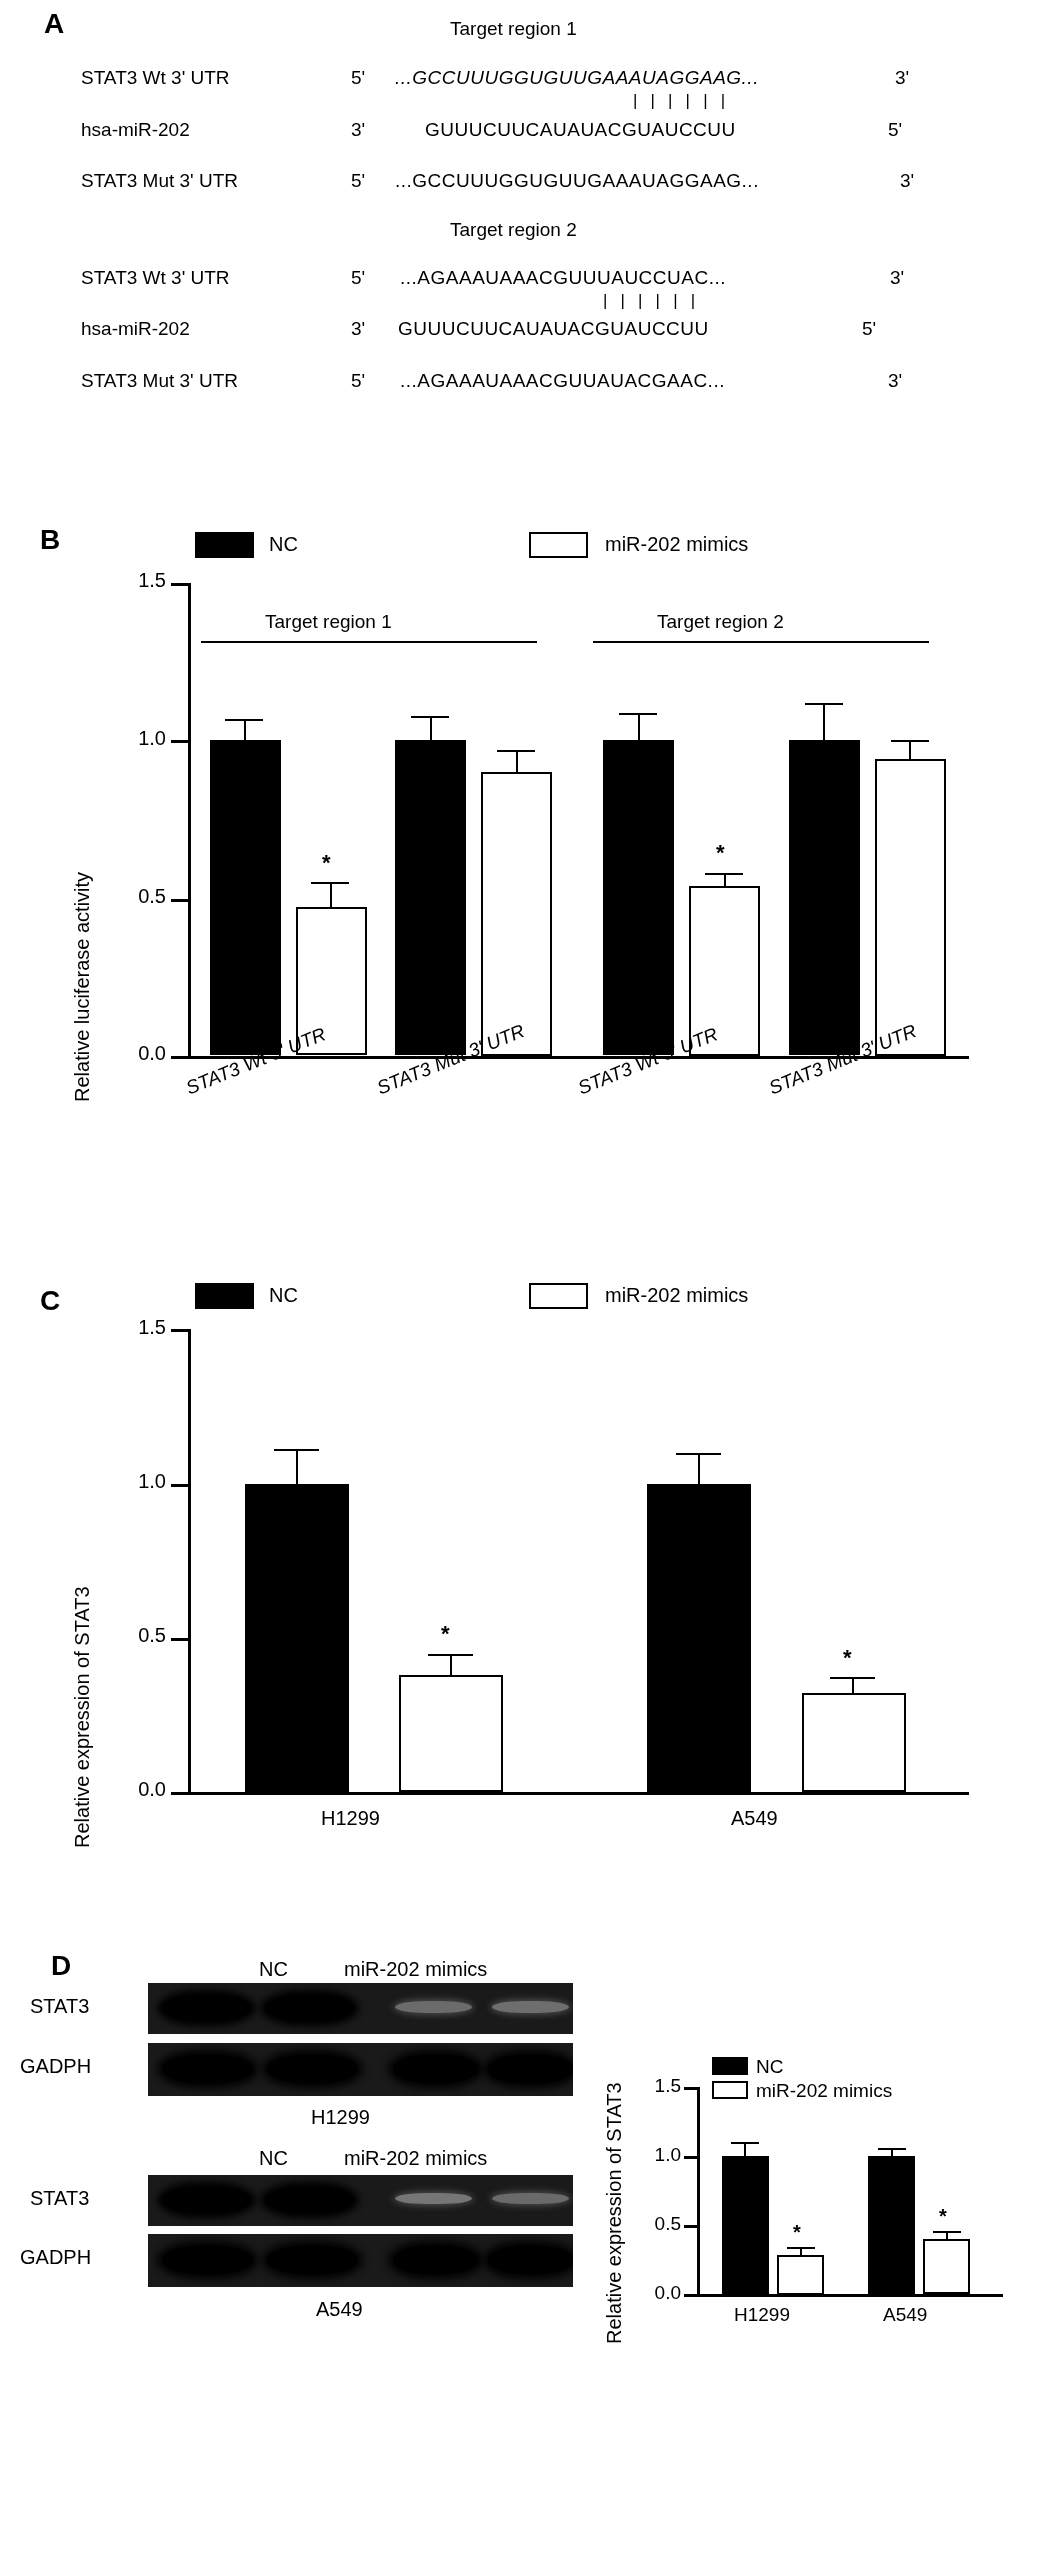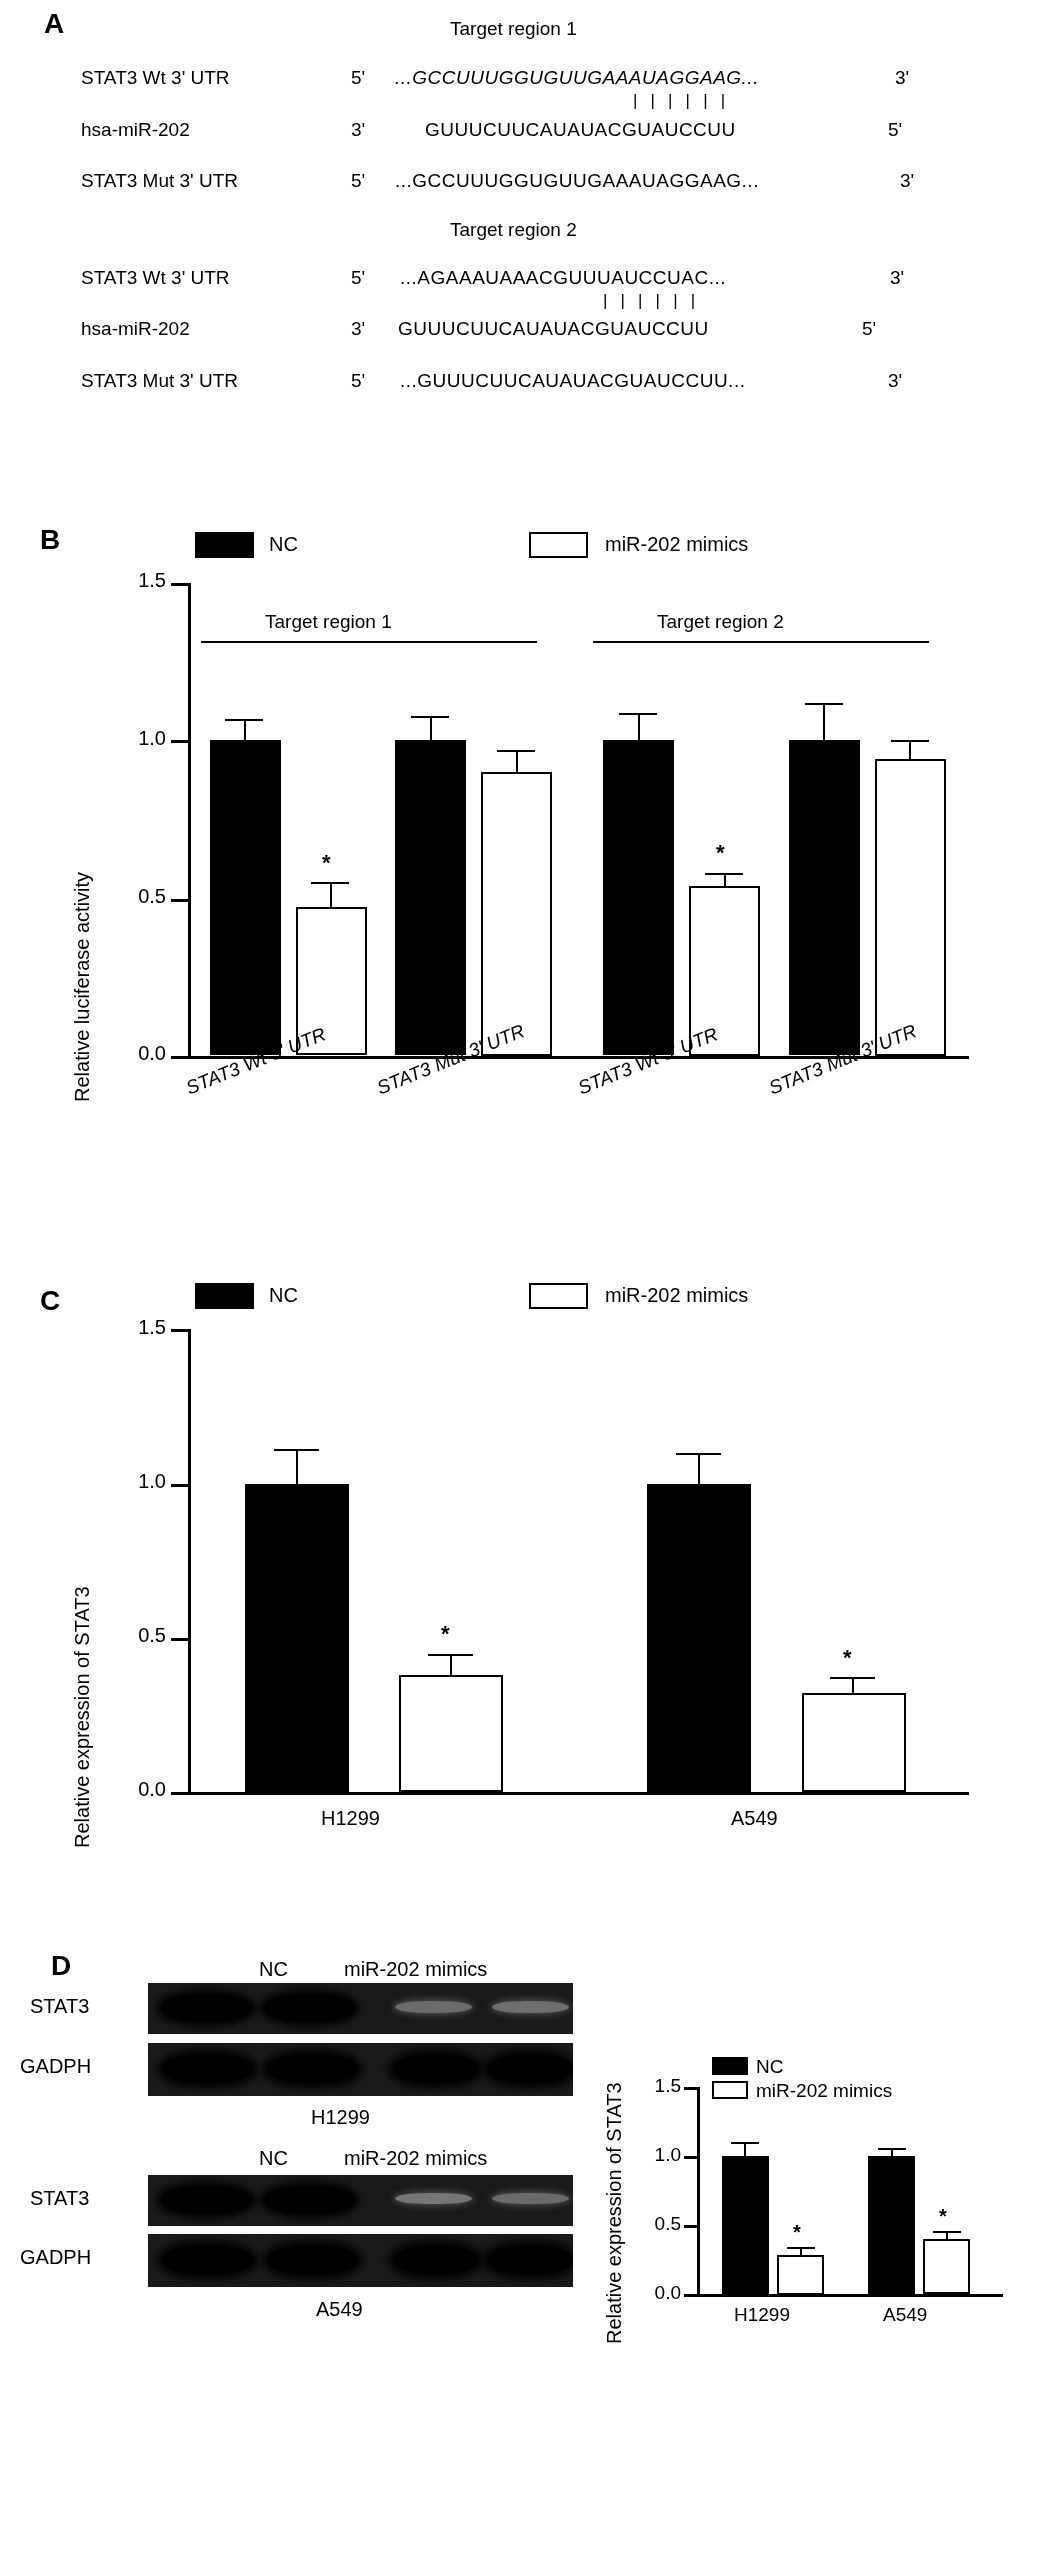"...GUUUCUUCAUAUACGUAUCCUU..." div.seq-mid { text: ...GUUUCUUCAUAUACGUAUCCUU -> ...AGAAAUAAACGUUAUACGAAC }
